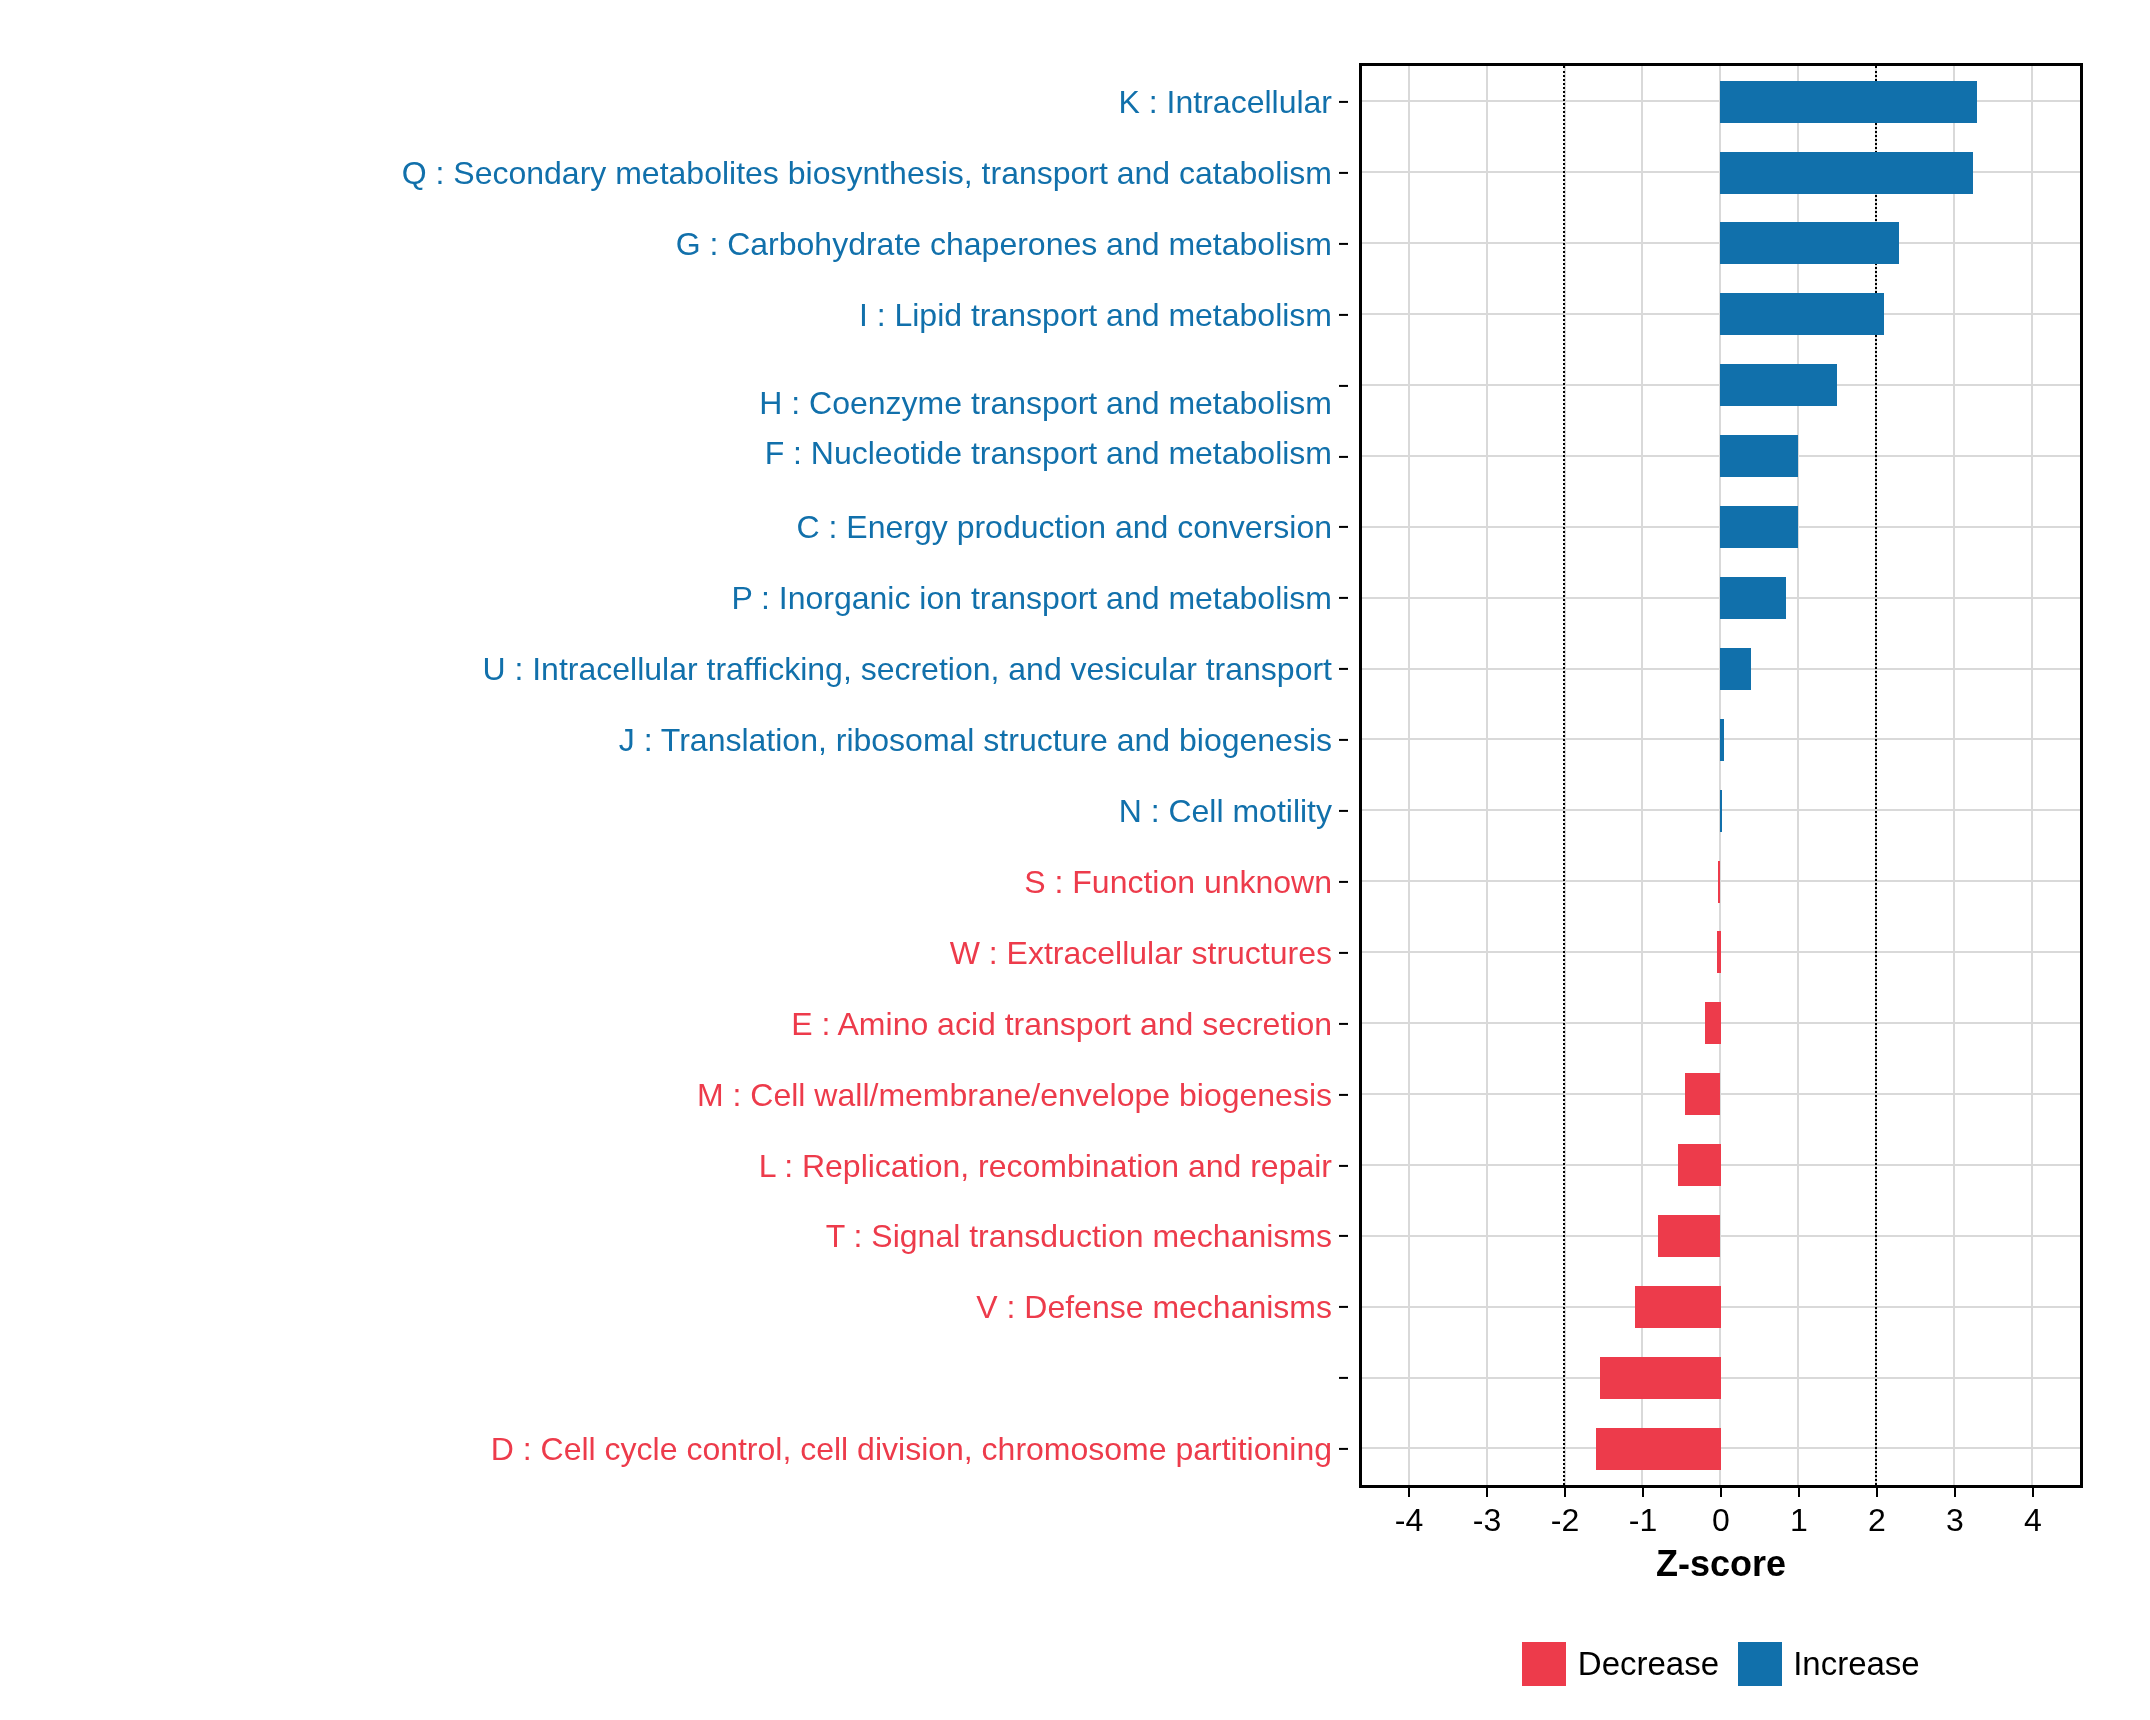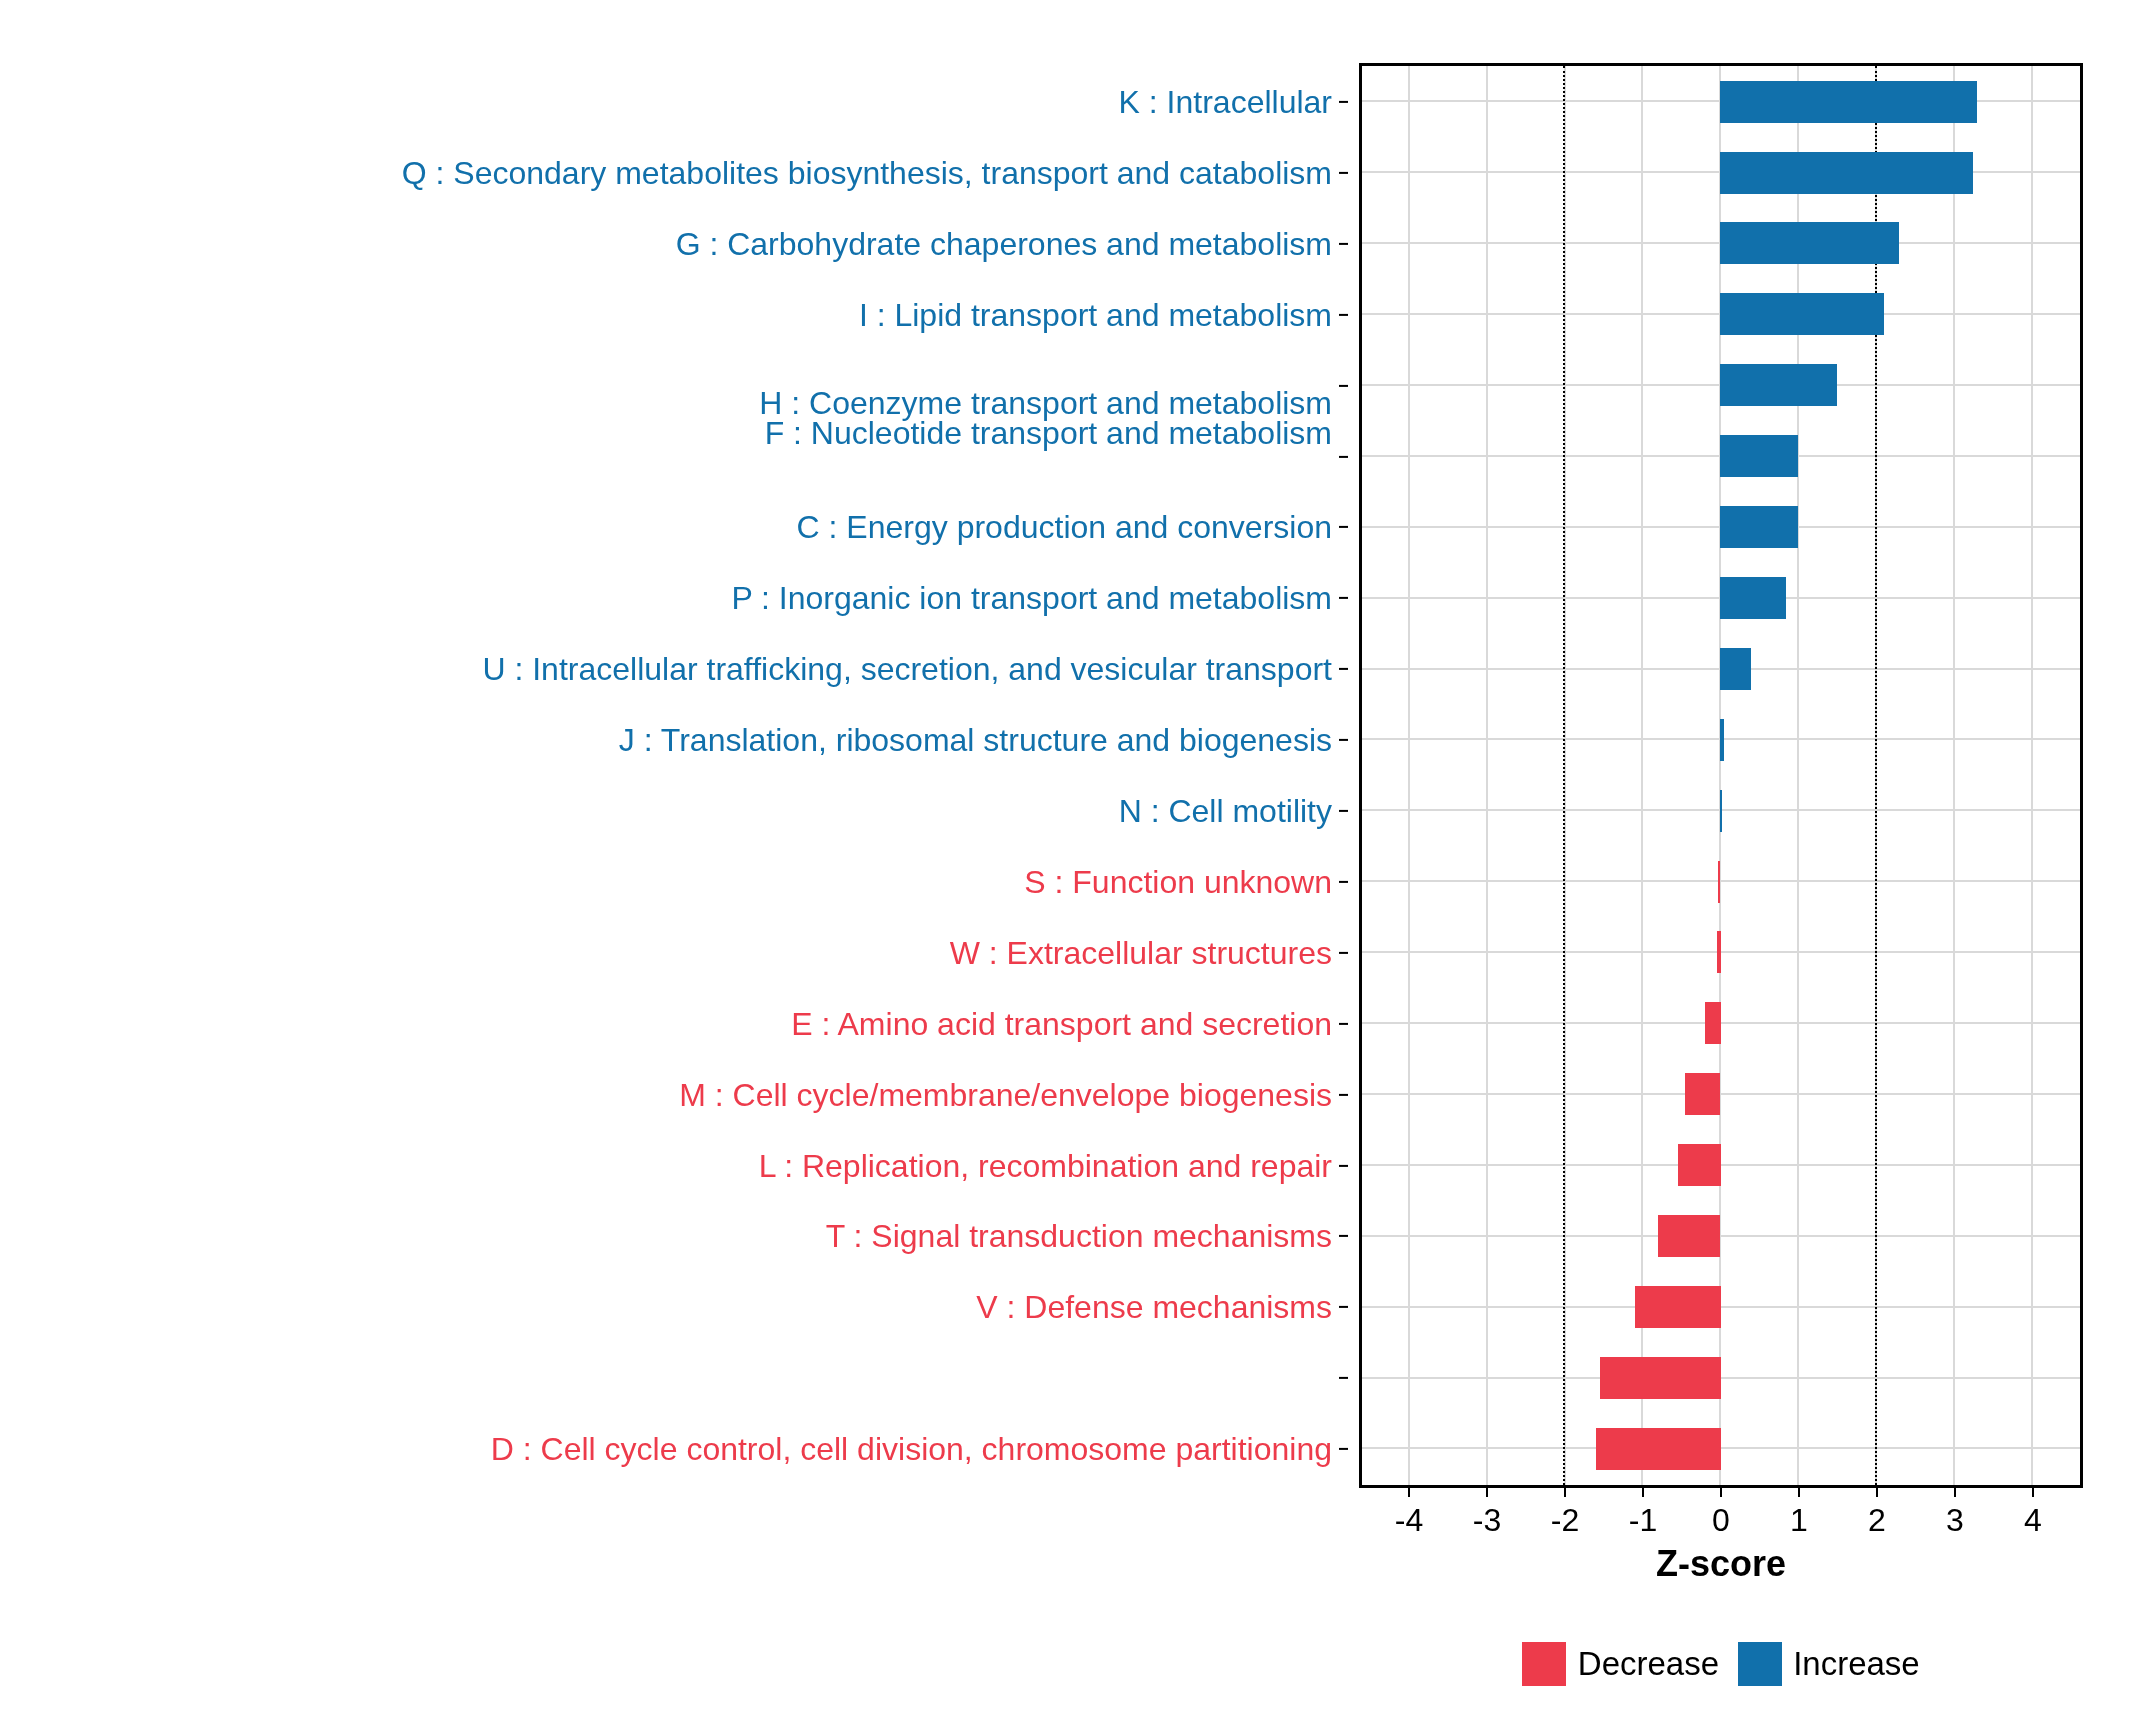"F : Nucleotide transport and" div.lbl { top: 370px -> 390px }
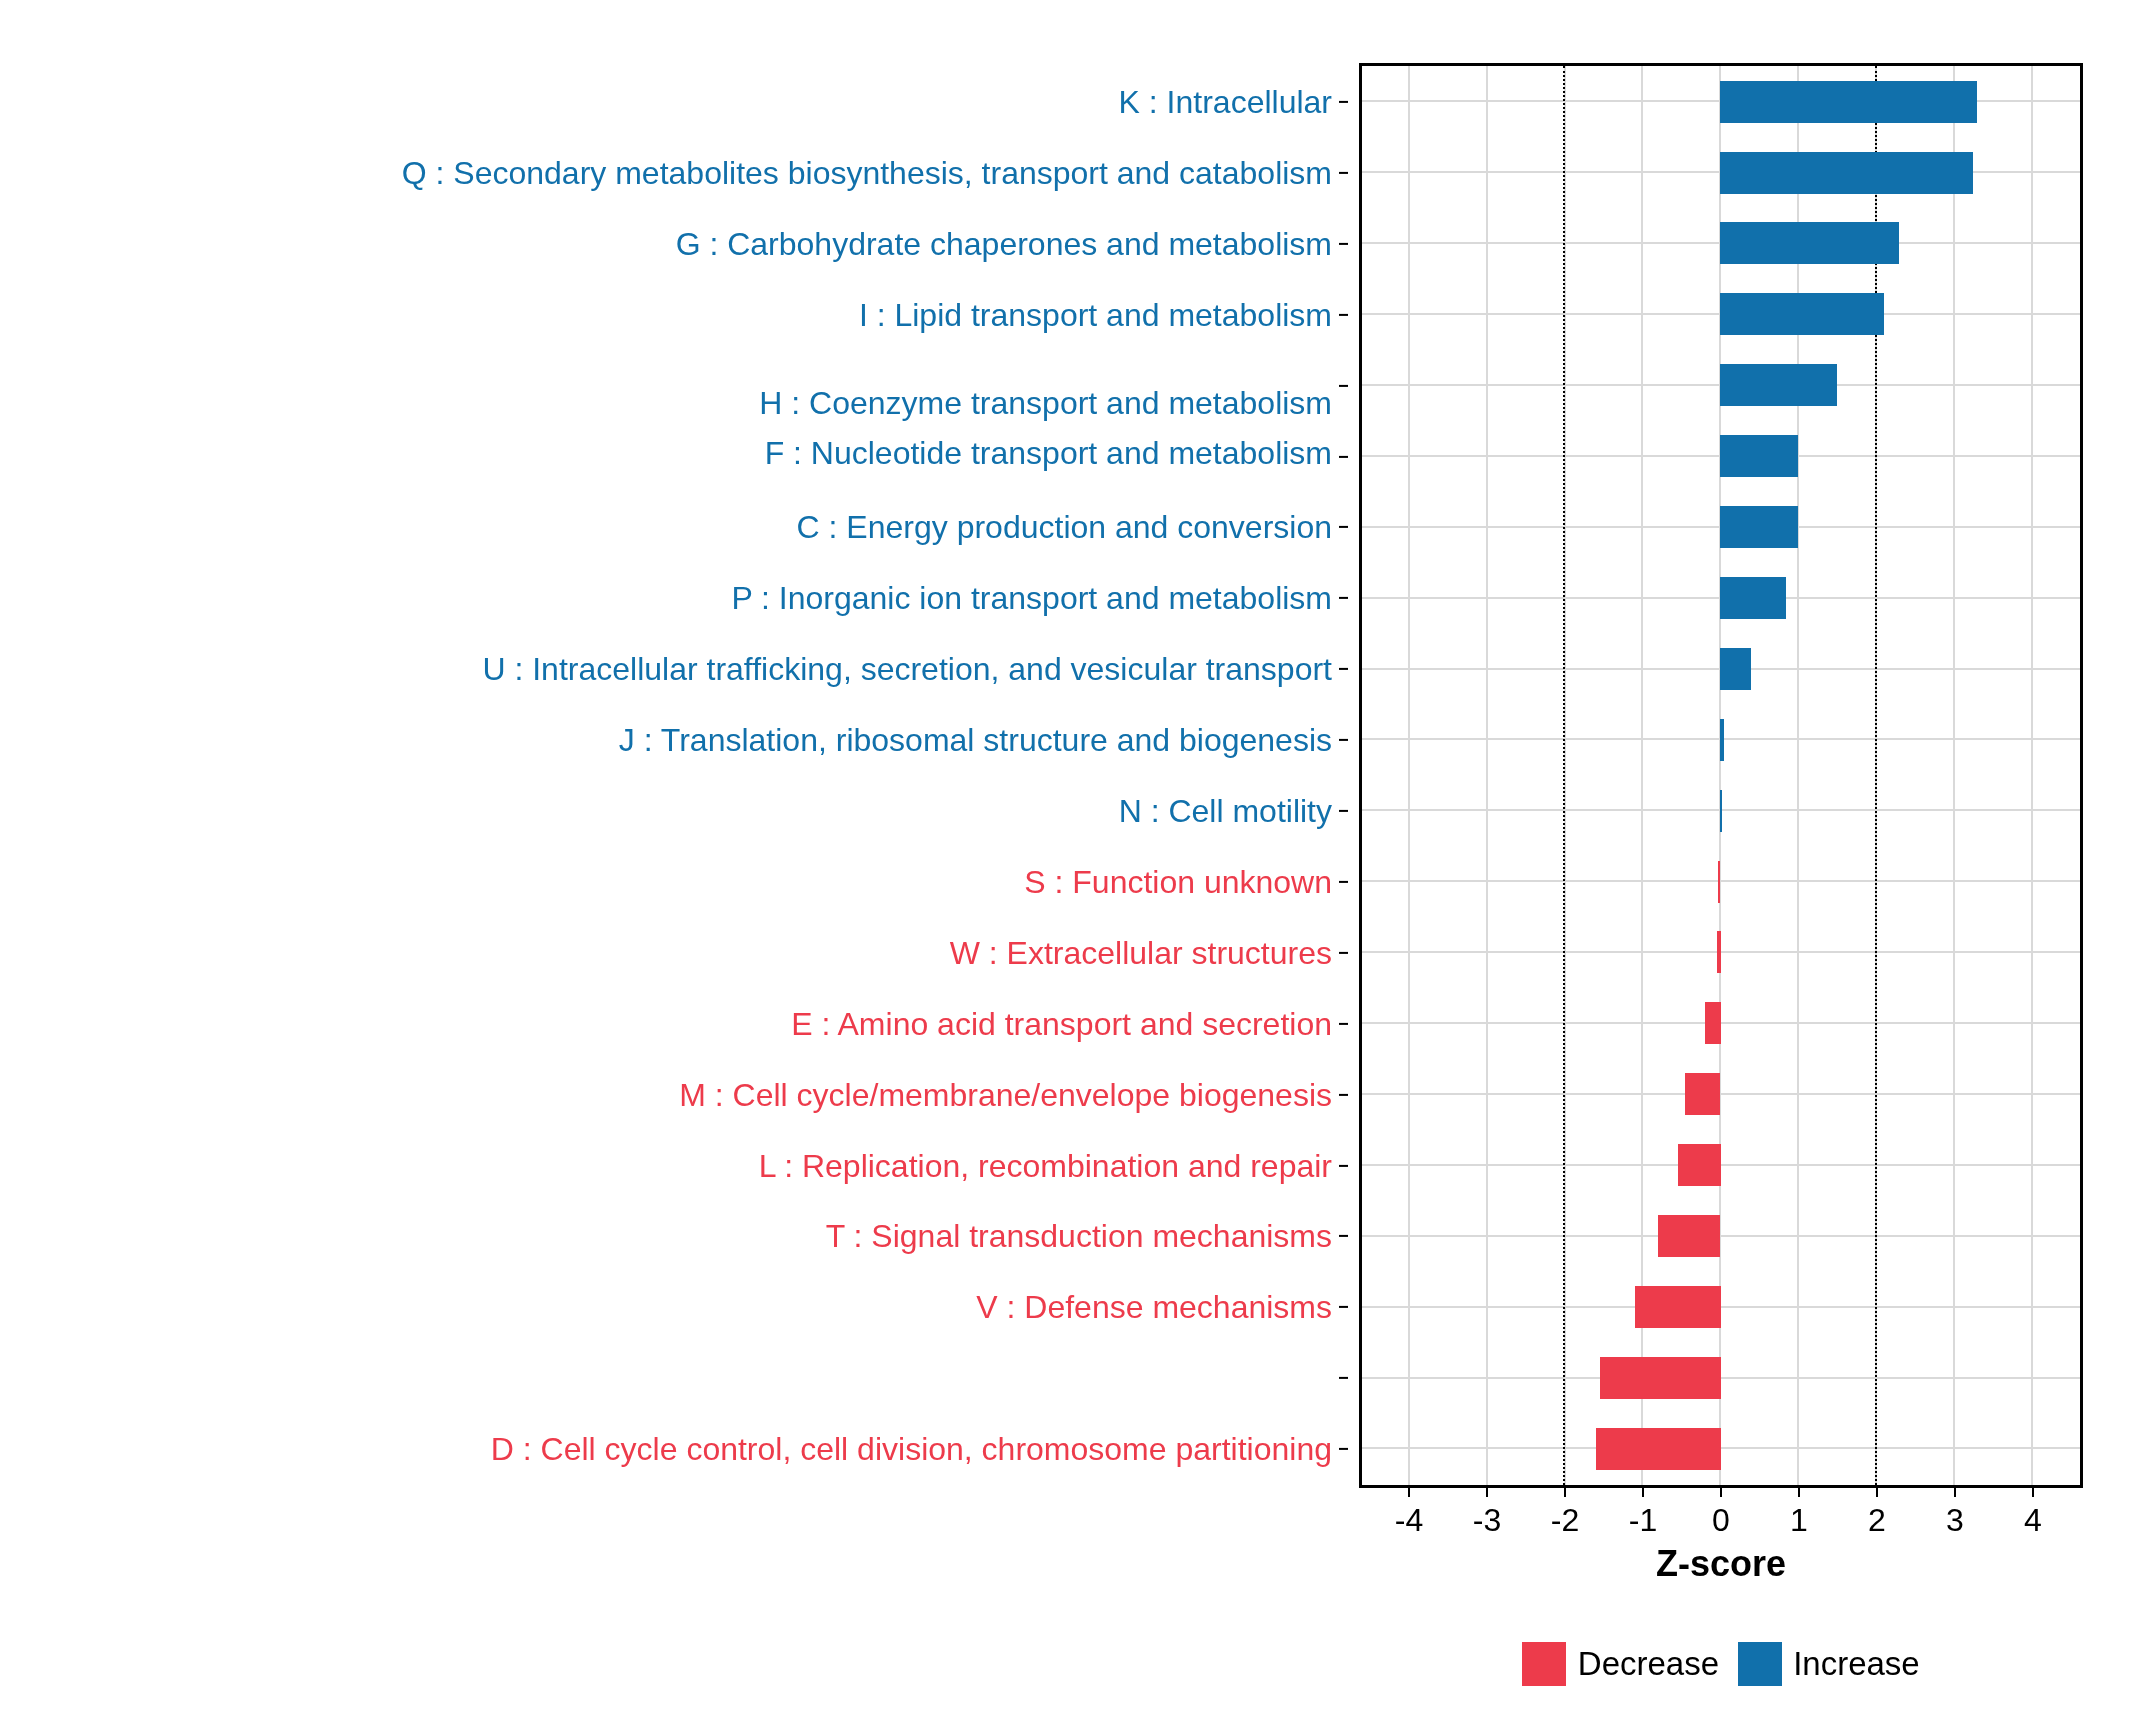"M : Cell cycle/membrane/envelope" div.lbl { text: cycle/membrane/envelope -> wall/membrane/envelope }
